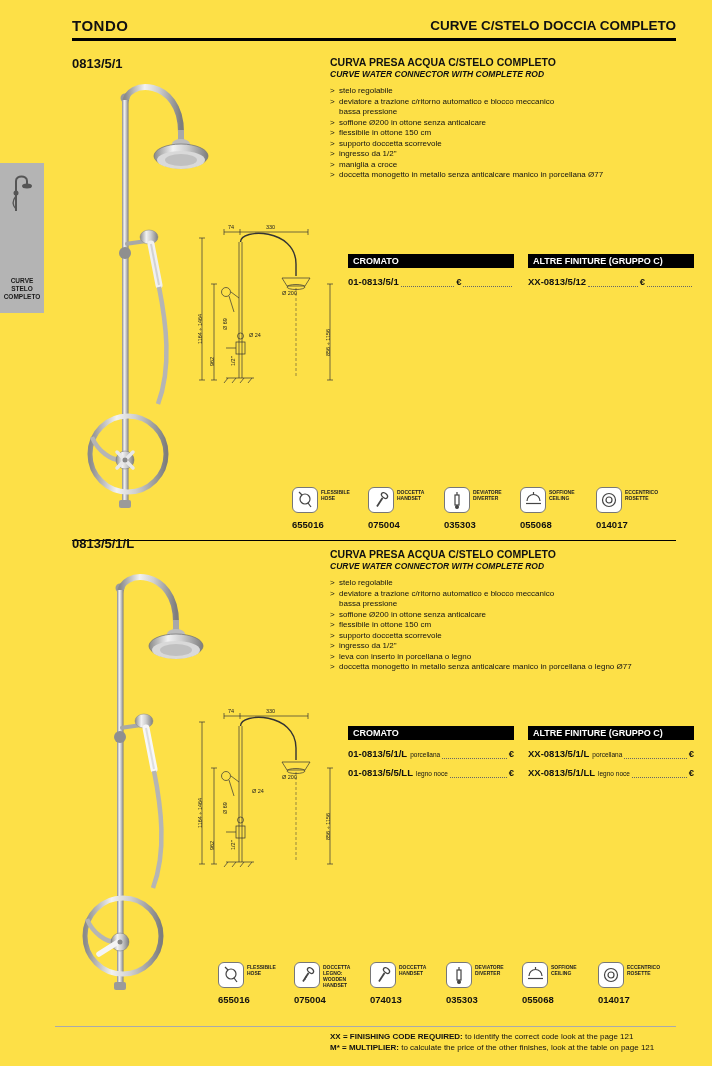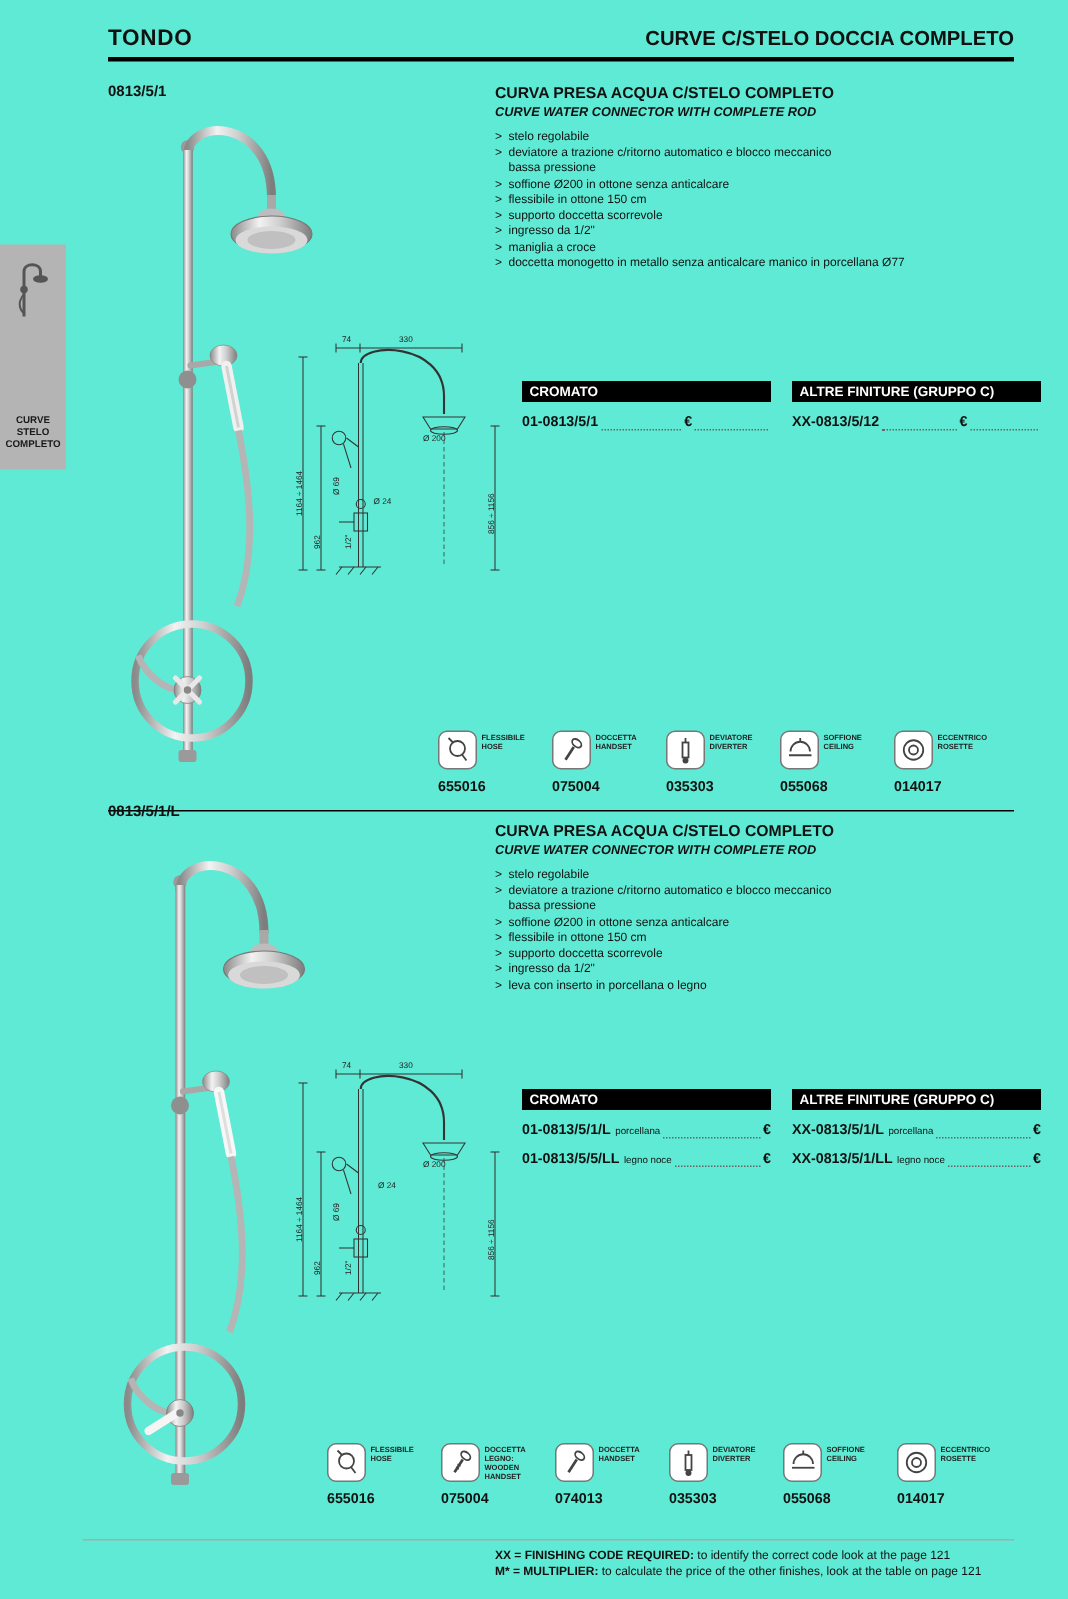"TONDO" .page { background: #5eead4 -> #fde047 }
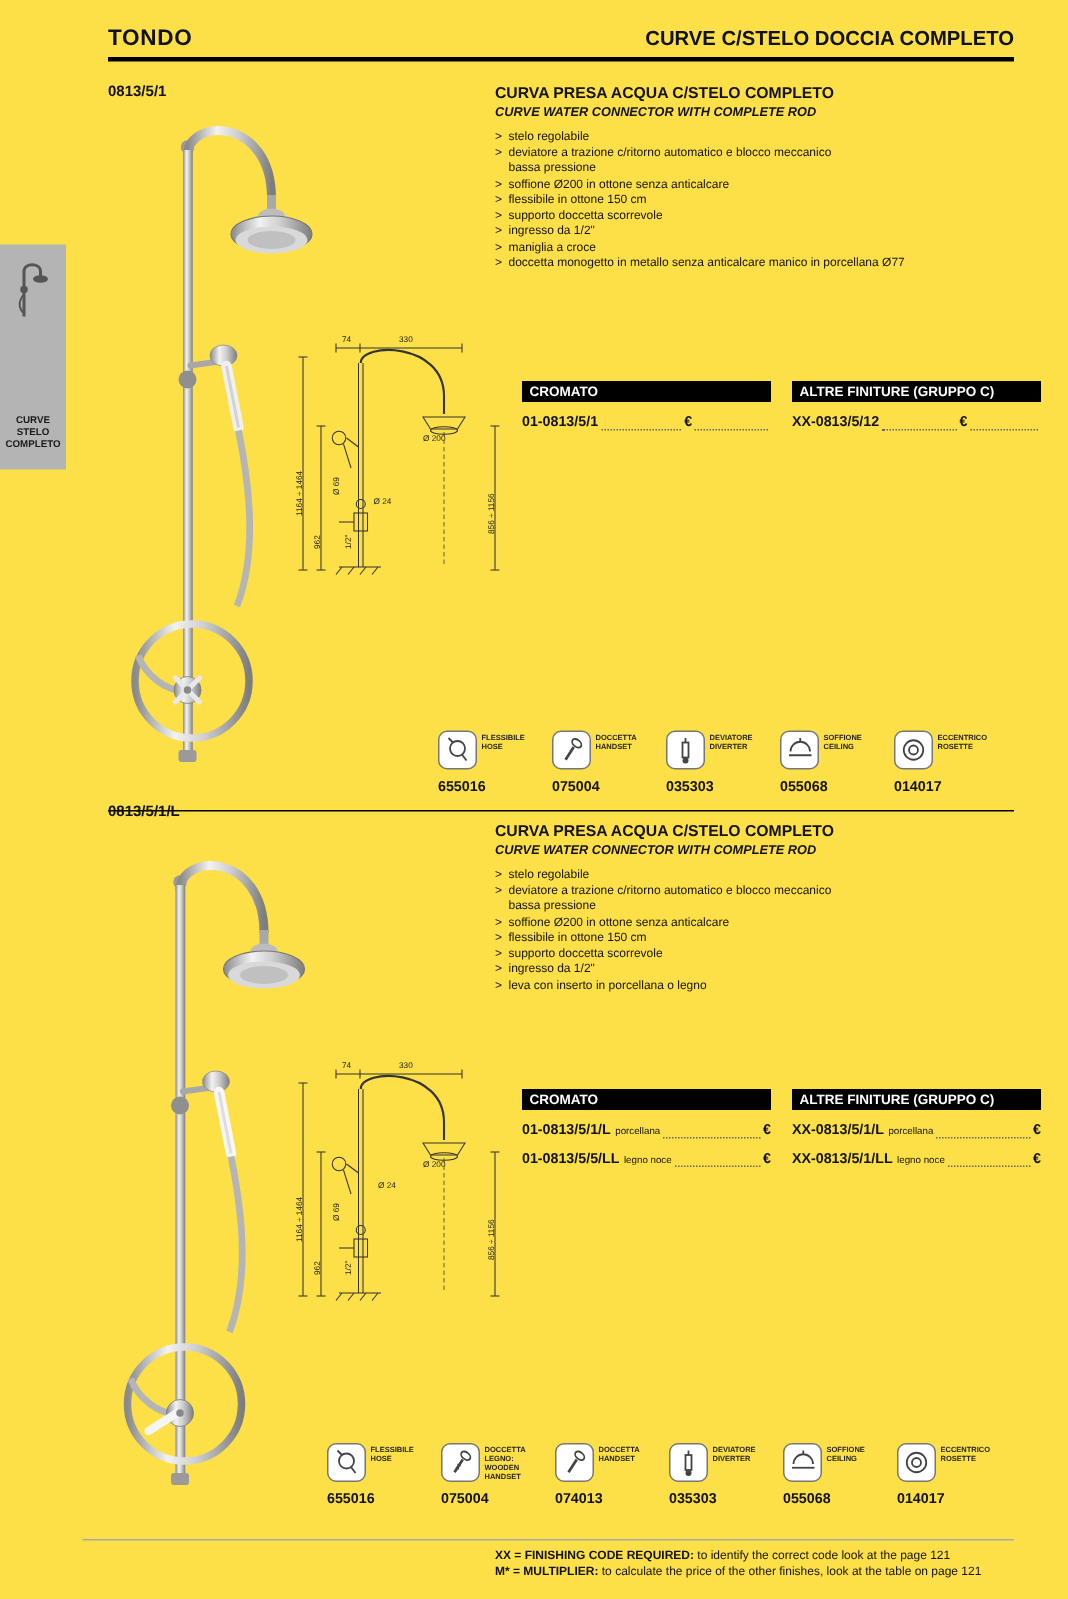"0813/5/1" .sec-code { font-size: 10px -> 13px }
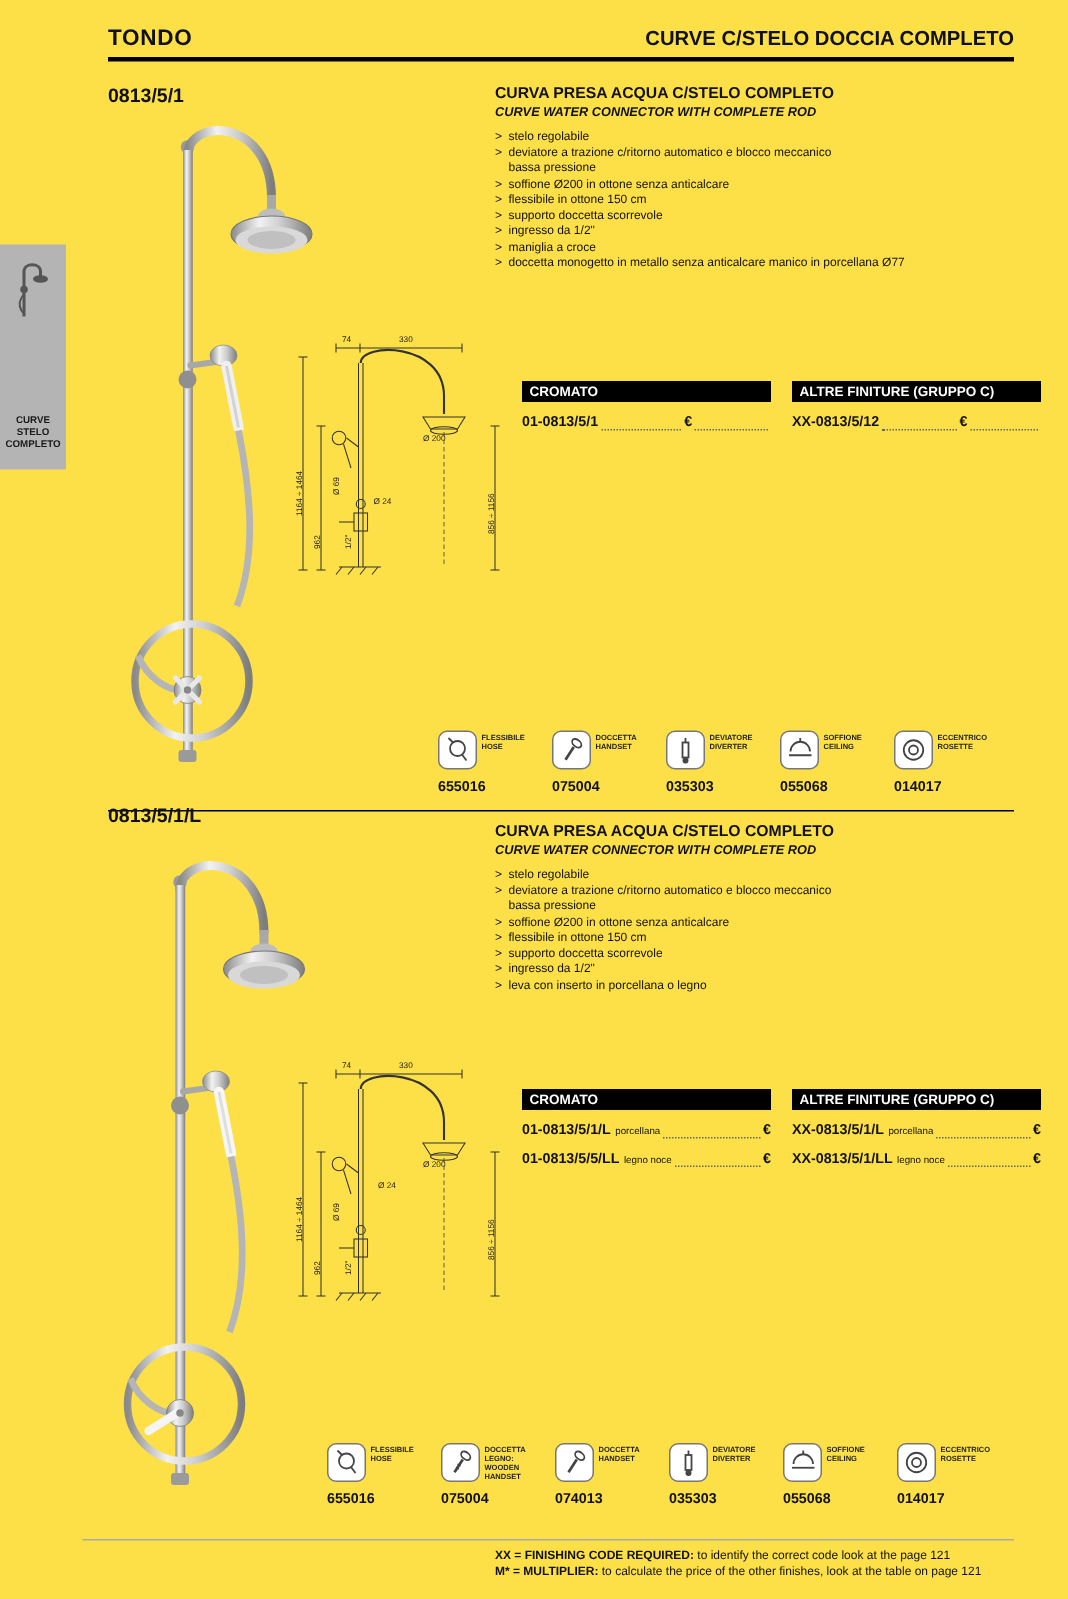"doccetta monogetto in metallo senza anticalcare manico in porcellana o" li { html: none -> <li>doccetta monogetto in metallo senza anticalcare manico in porcellana o legno Ø77</li> }
